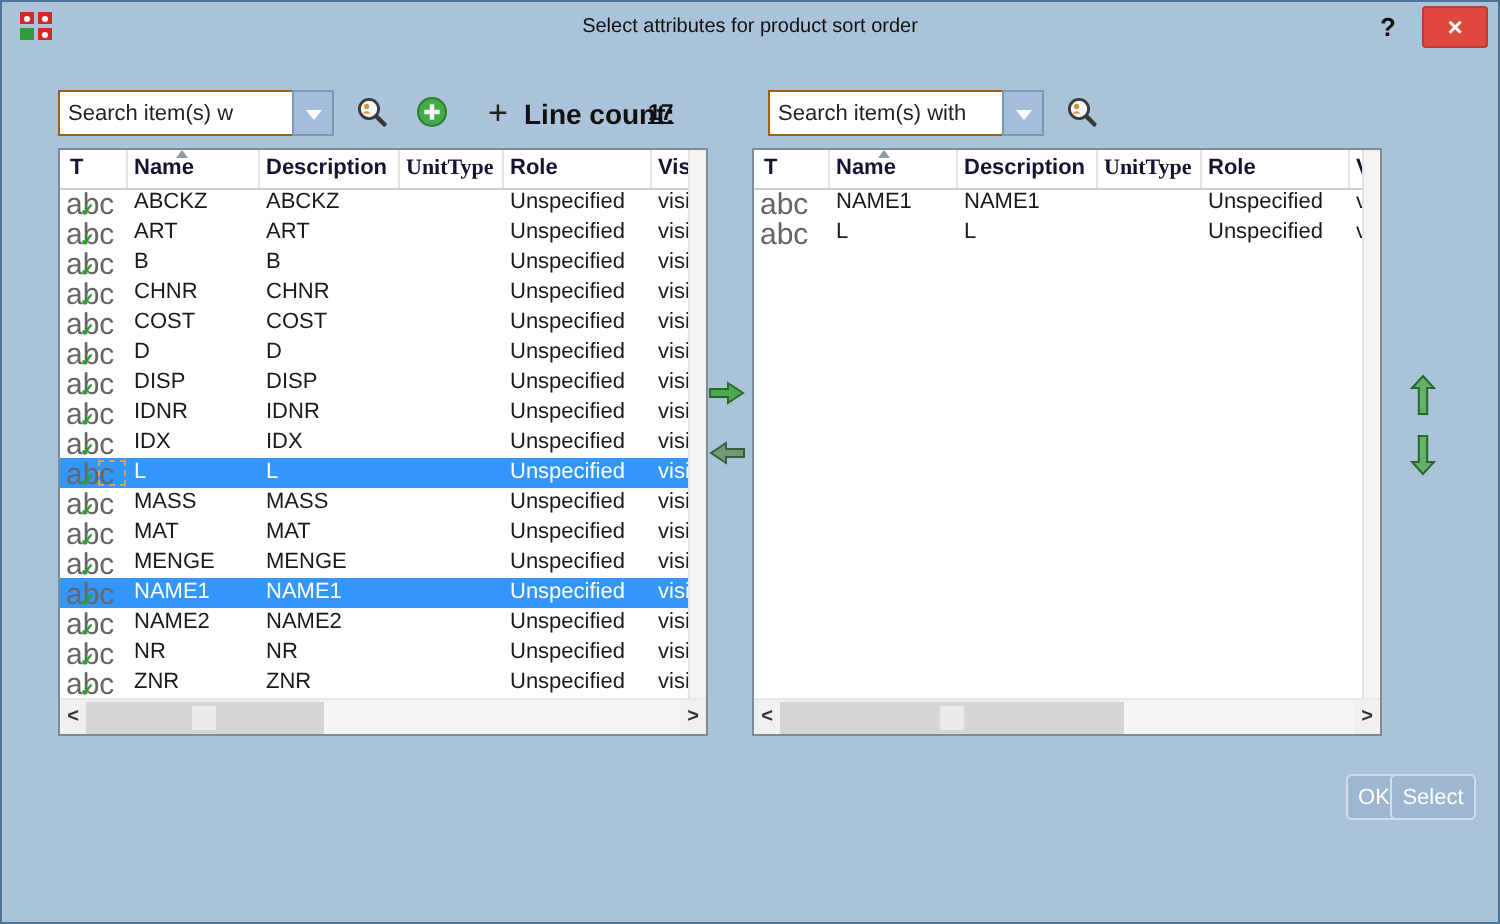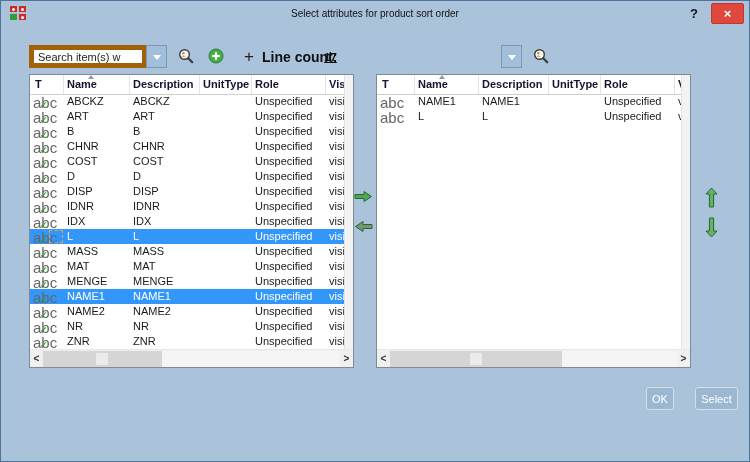"Search item(s) w" .combo-input { border: 5px solid #a16207 -> 1px solid #a16207 }
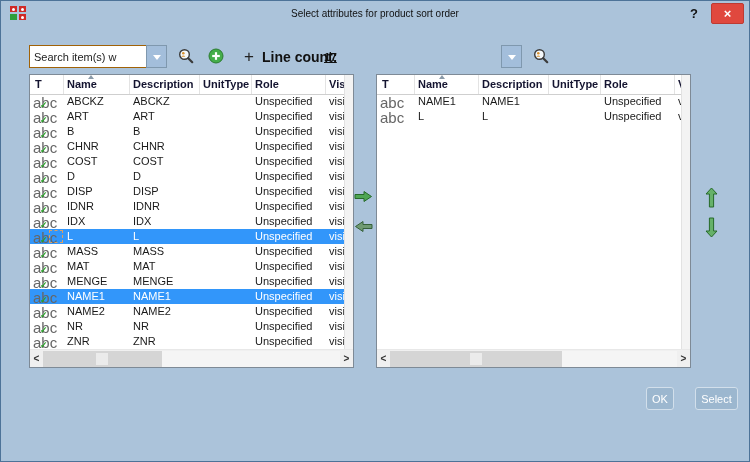"Search item(s) with" input.combo-input { html: none -> <input> }
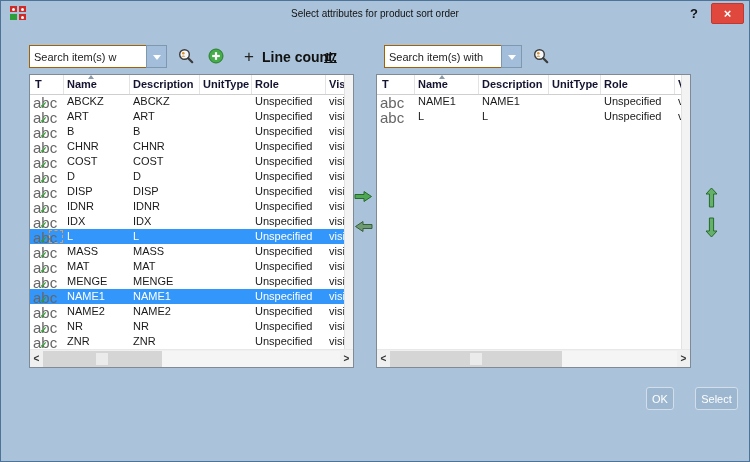"UnitType" .c3 { font-family: none -> Liberation Serif, serif }
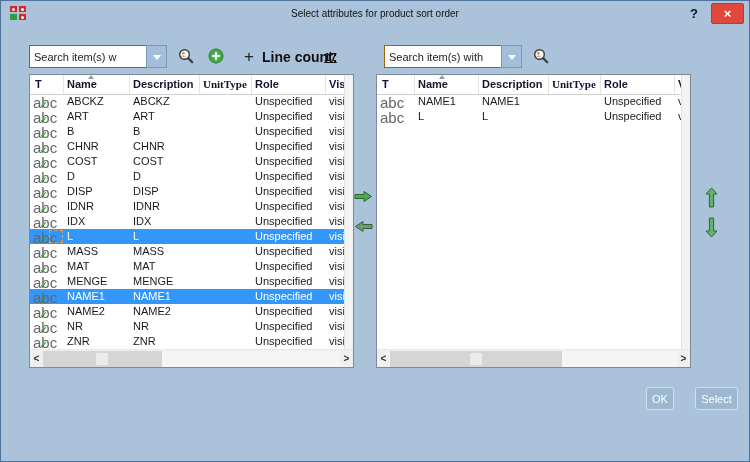"OK" .btn.ok { left: 645px -> 672px }
